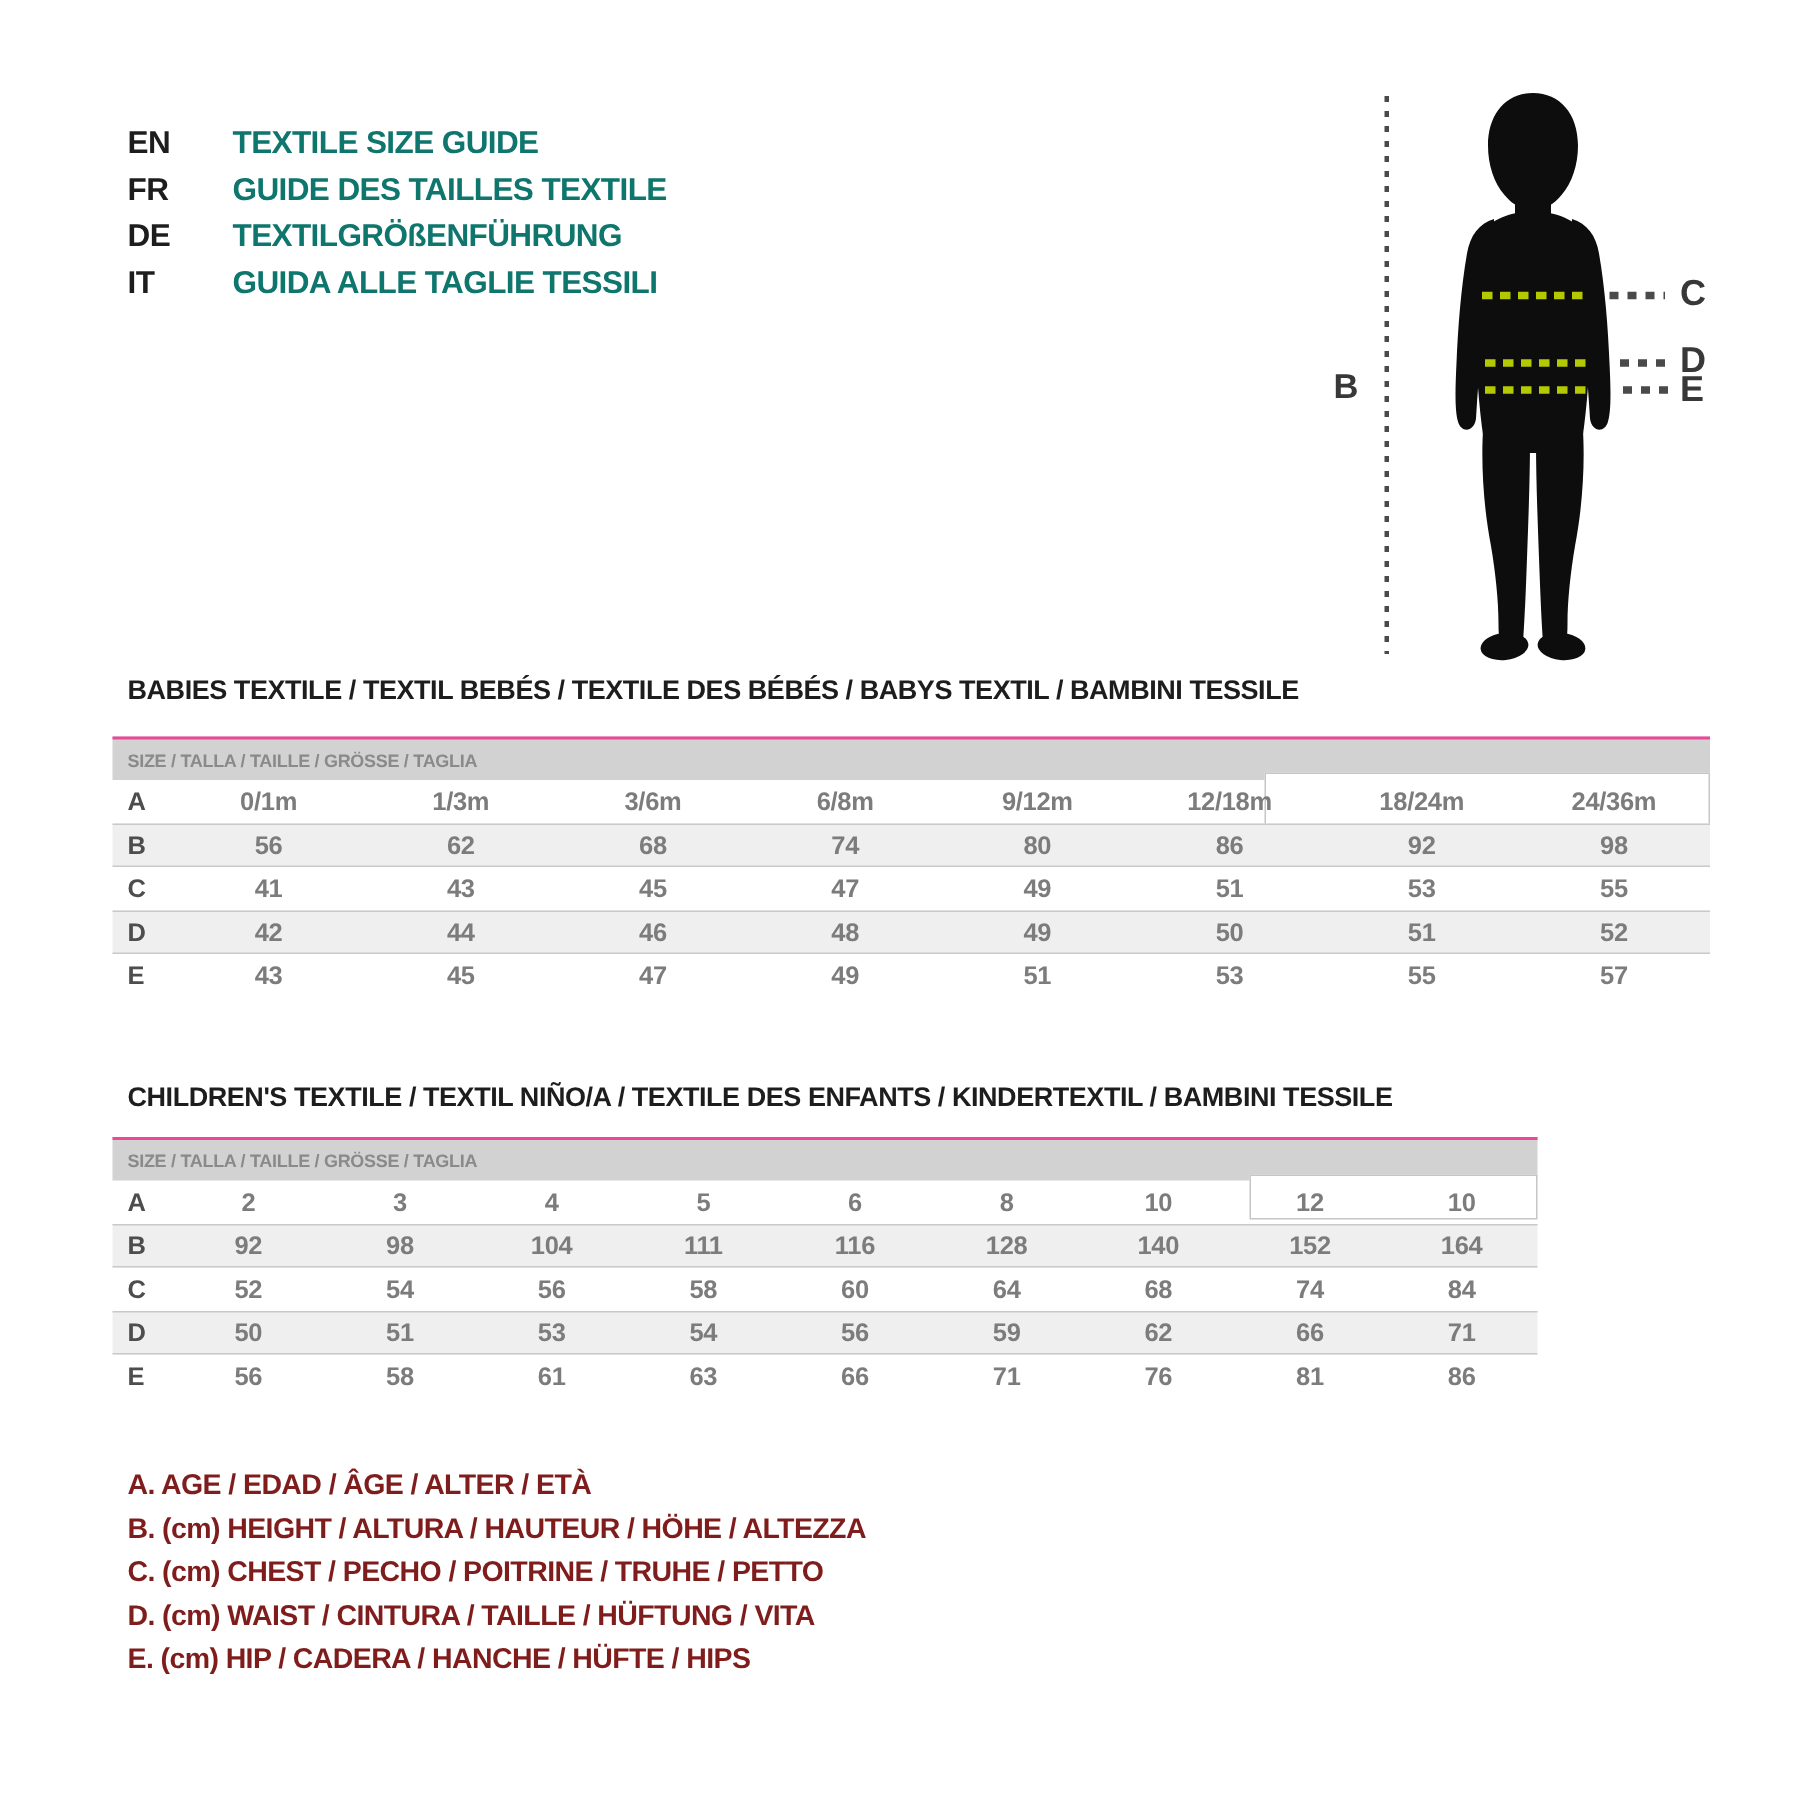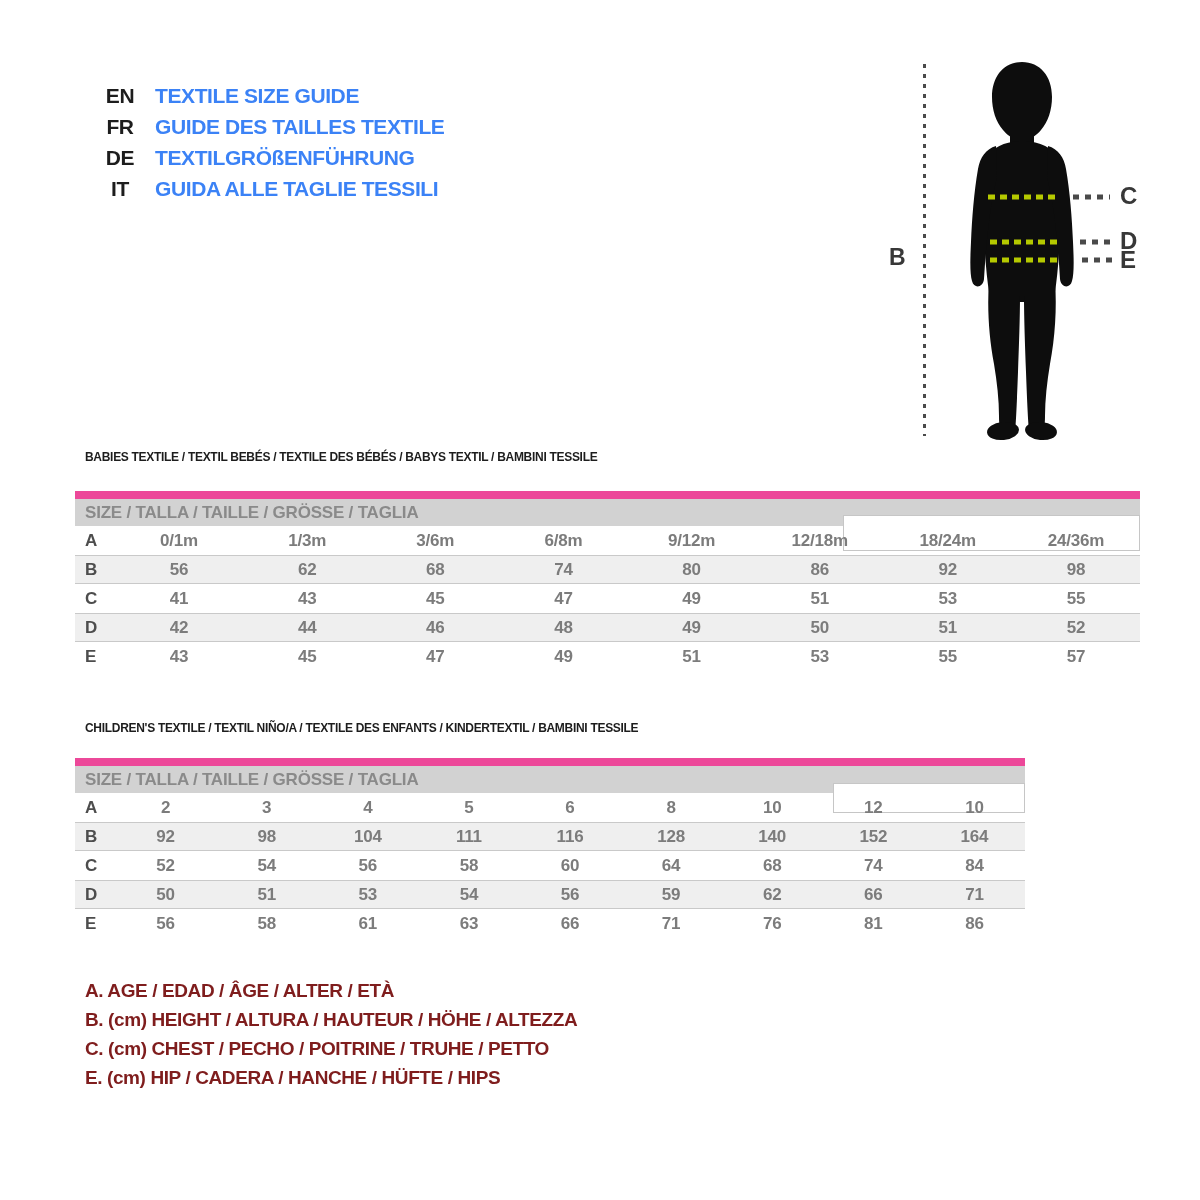"EN" .lang-row { text-align: center -> none }
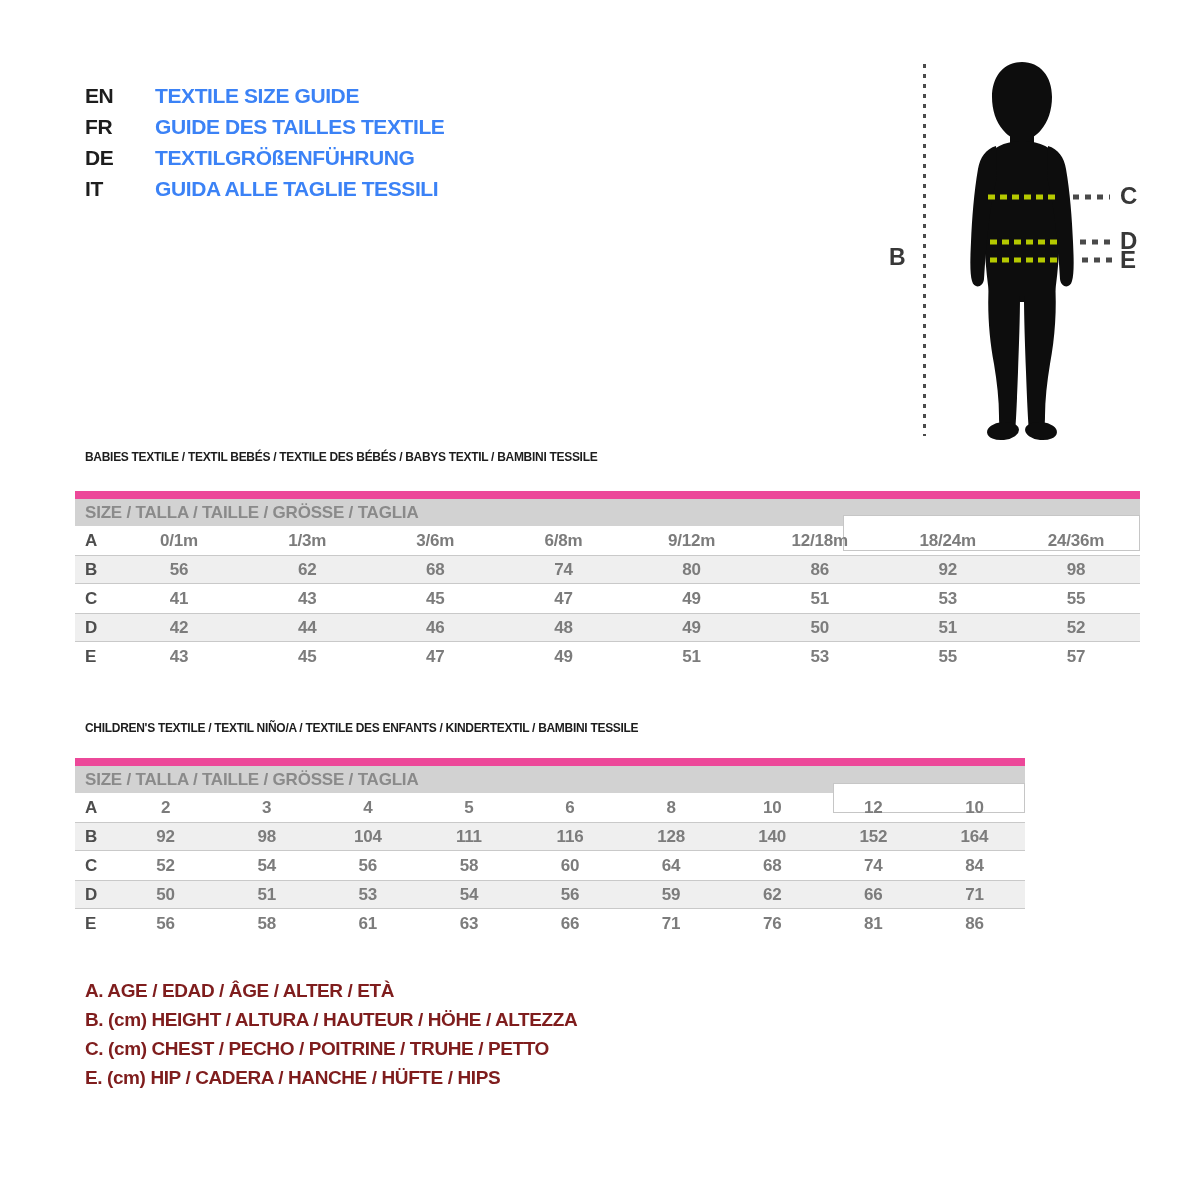"TEXTILE SIZE GUIDE" .lang-title { color: #3b82f6 -> #0f766e }
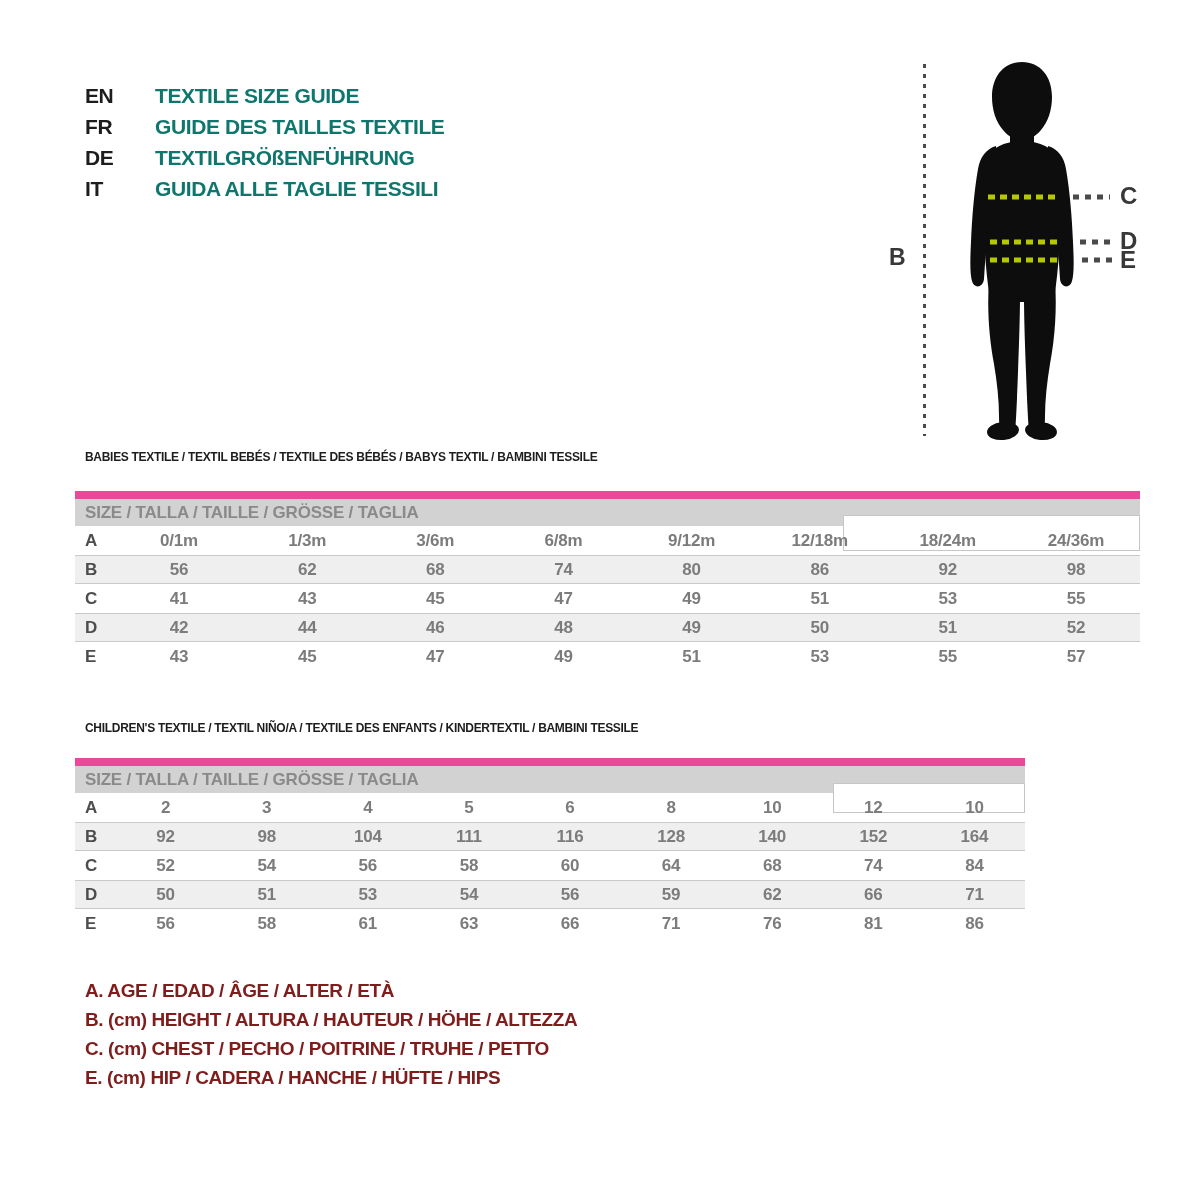"BABIES TEXTILE / TEXTIL BEBÉS" .section-title { font-size: 12px -> 18px }
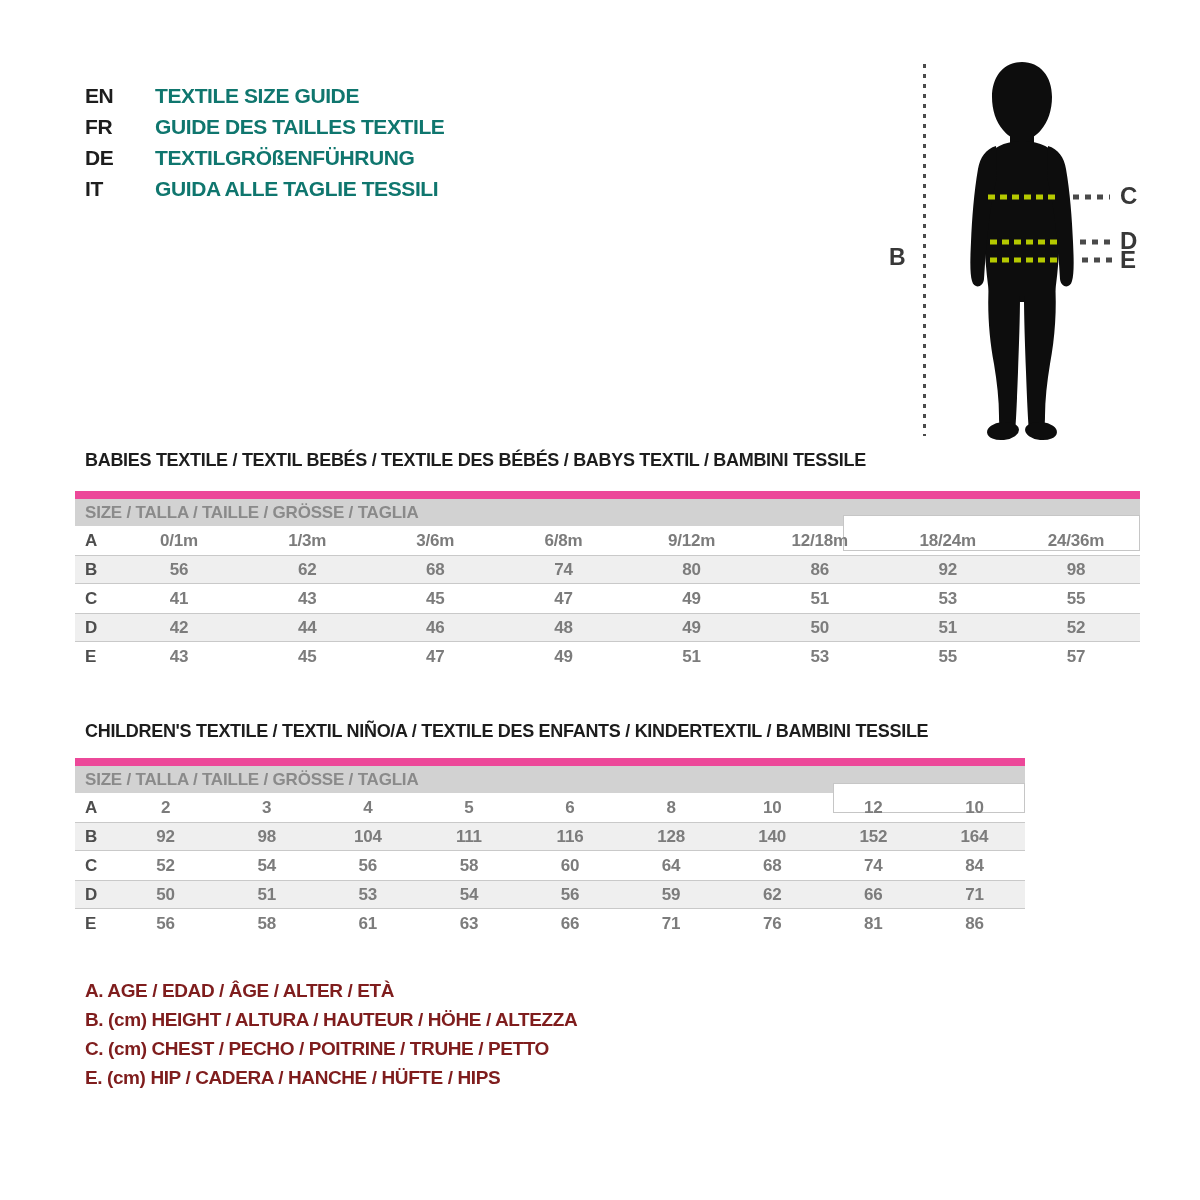"SIZE / TALLA / TAILLE" .t-header { border-top: 8px solid #ec4899 -> 2px solid #ec4899; font-size: 17px -> 12px }
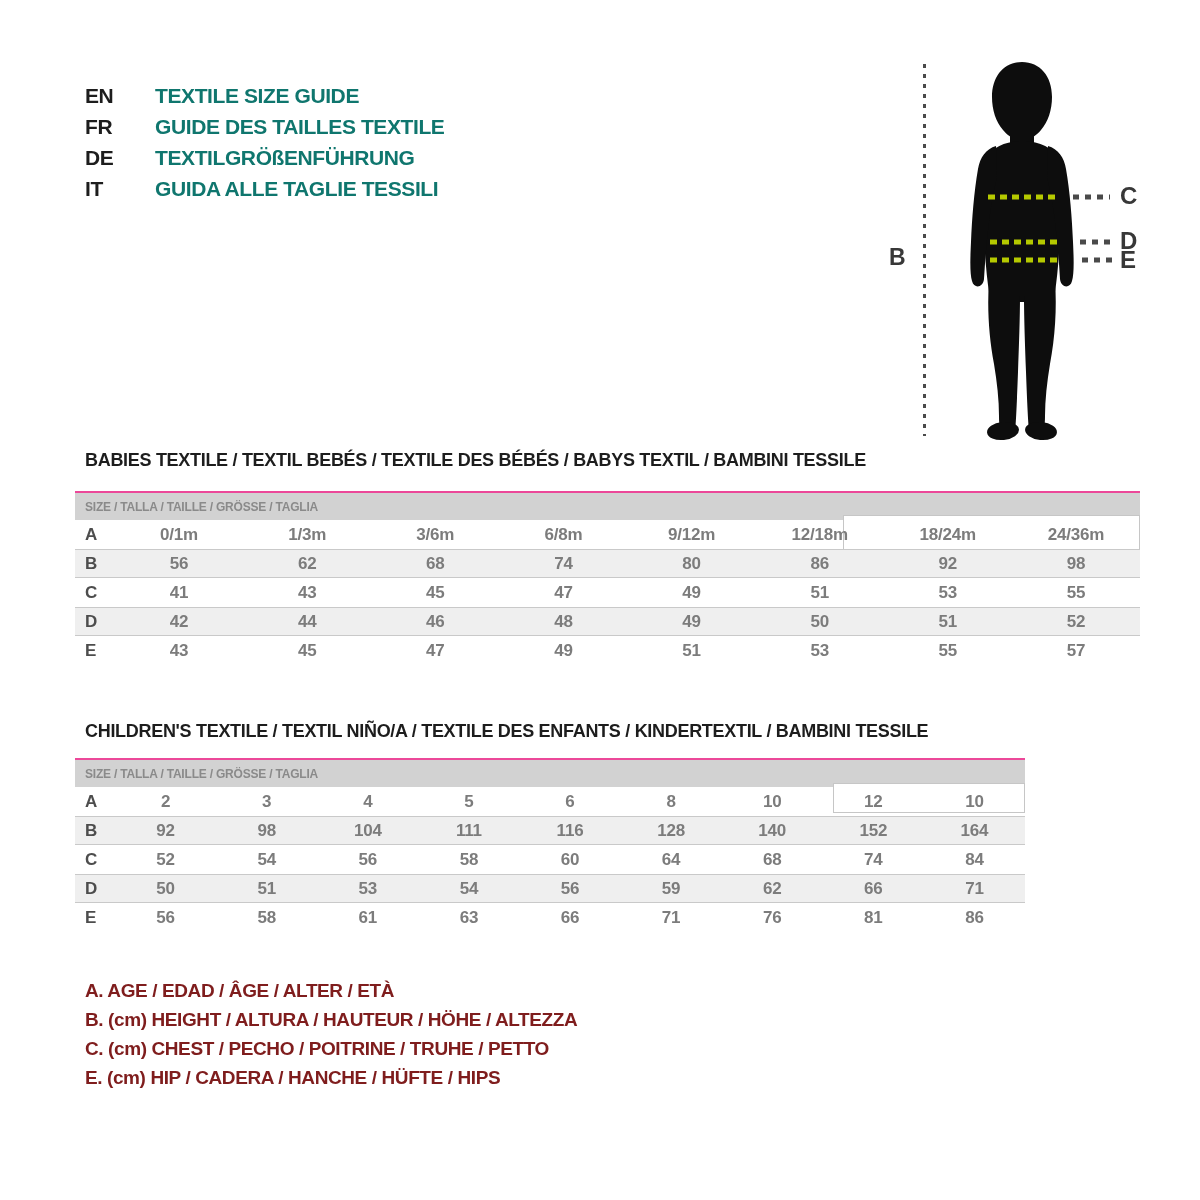"D. (cm) WAIST / CINTURA" div.legend-row { html: none -> <div>D. (cm) WAIST / CINTURA / TAILLE / HÜFTUNG / VITA</div> }
